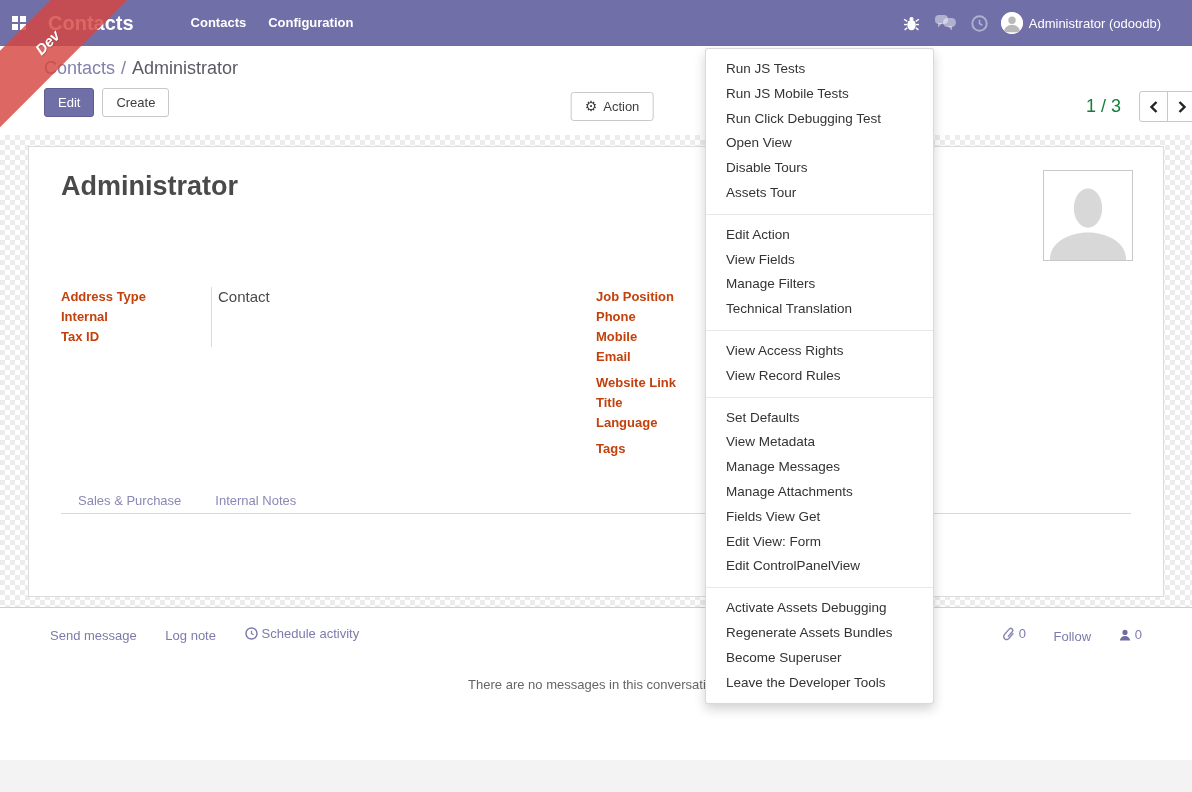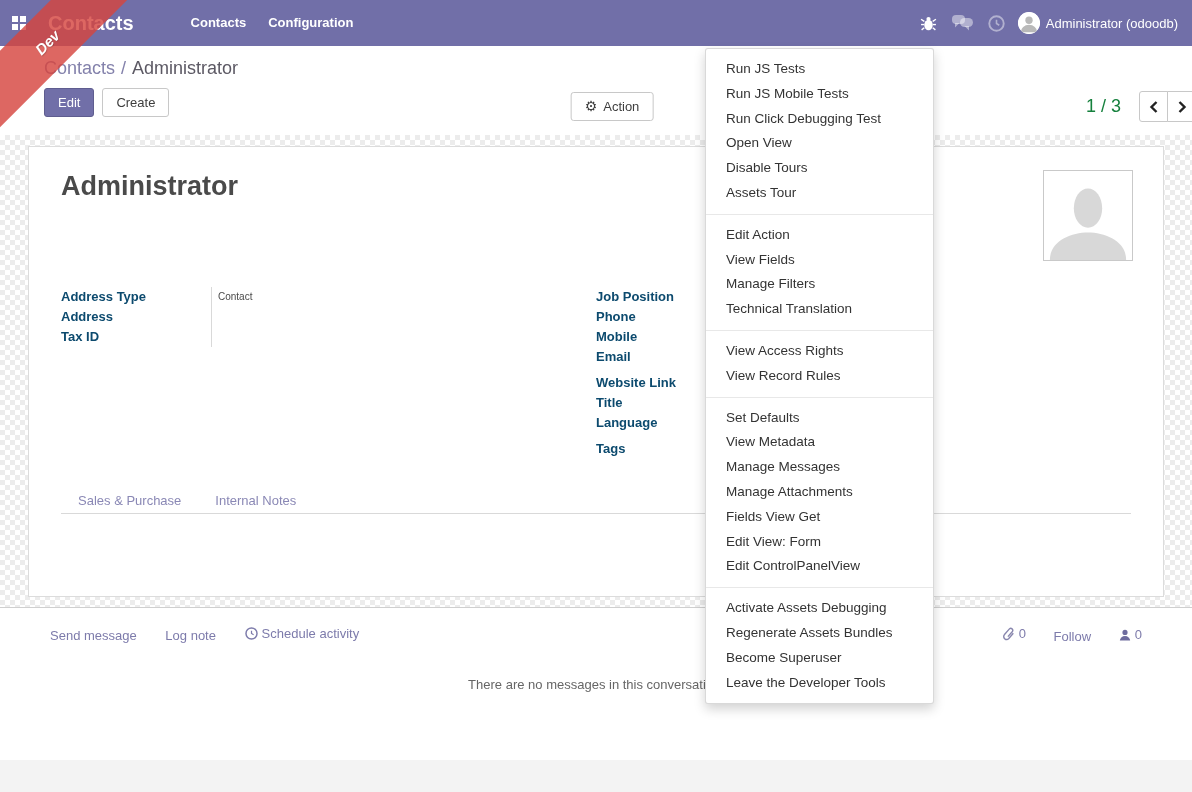"Administrator (odoodb)" .user-name { margin-right: 4px -> 21px }
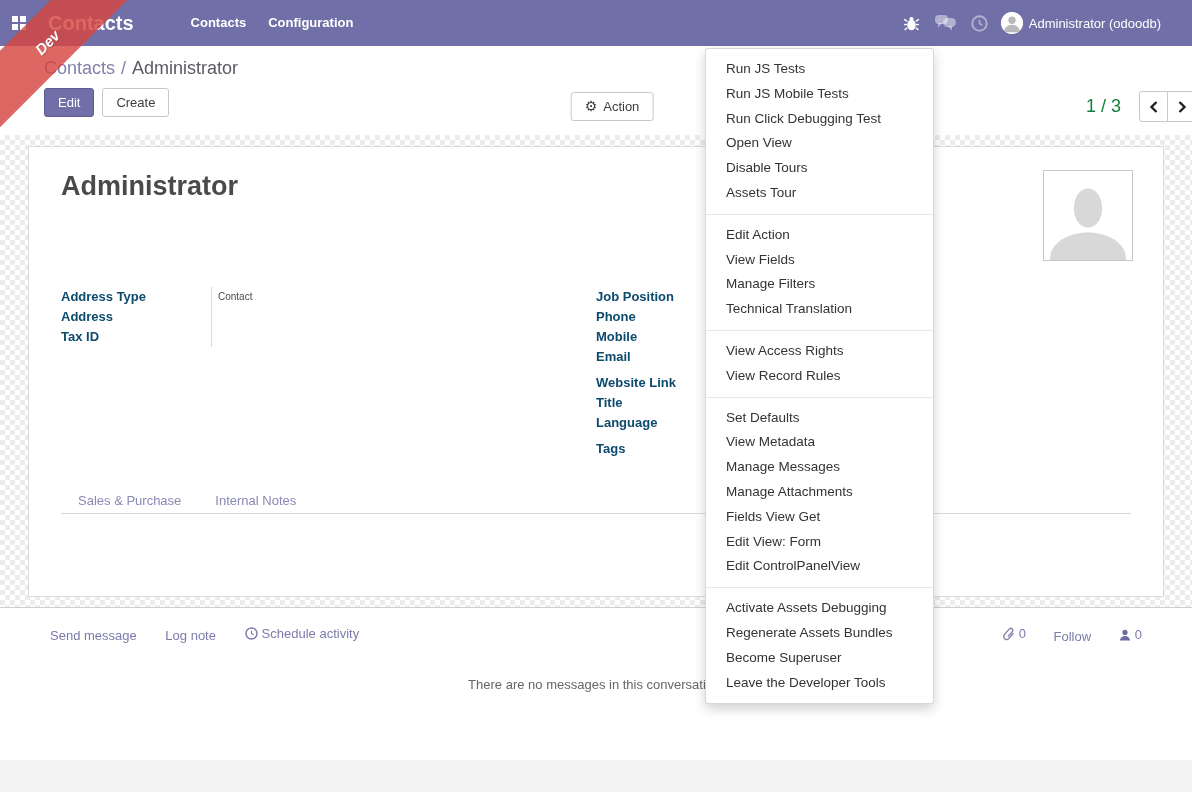"Address Type" .flabel { color: #0c4a6e -> #c2410c }
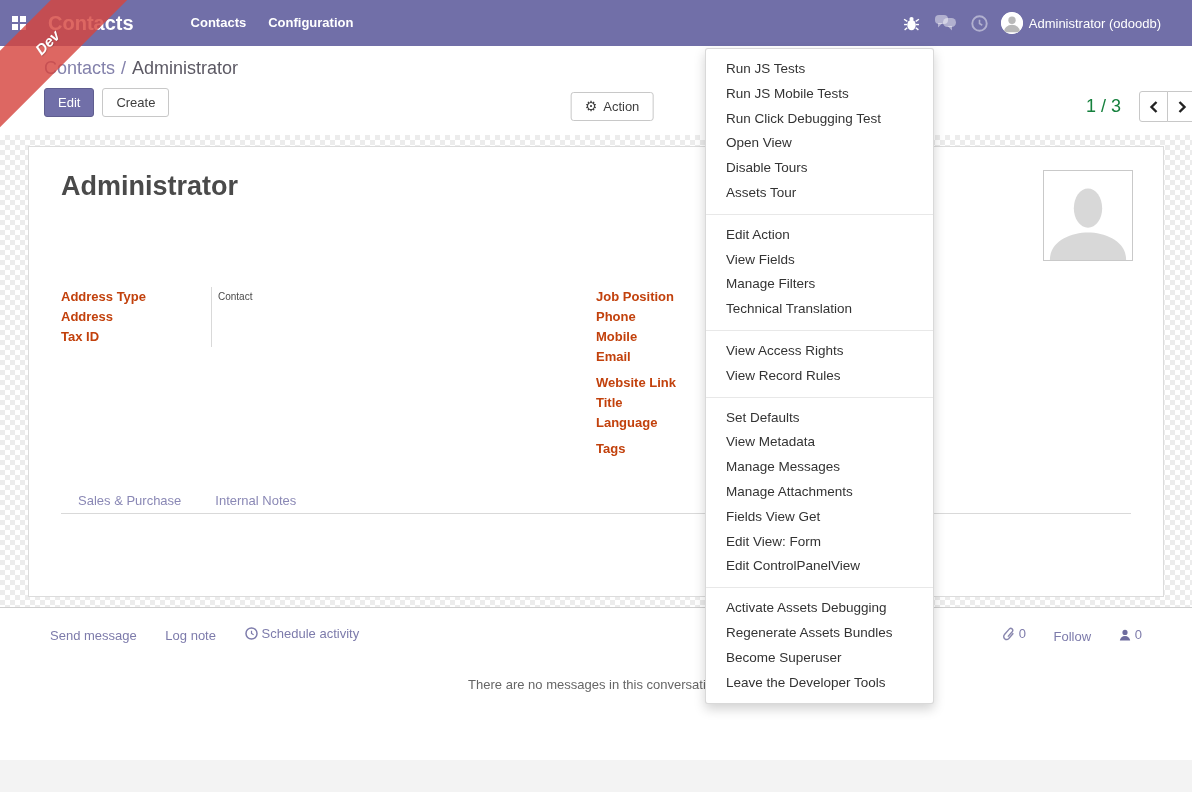"Contact" .fvalue { font-size: 10px -> 15px }
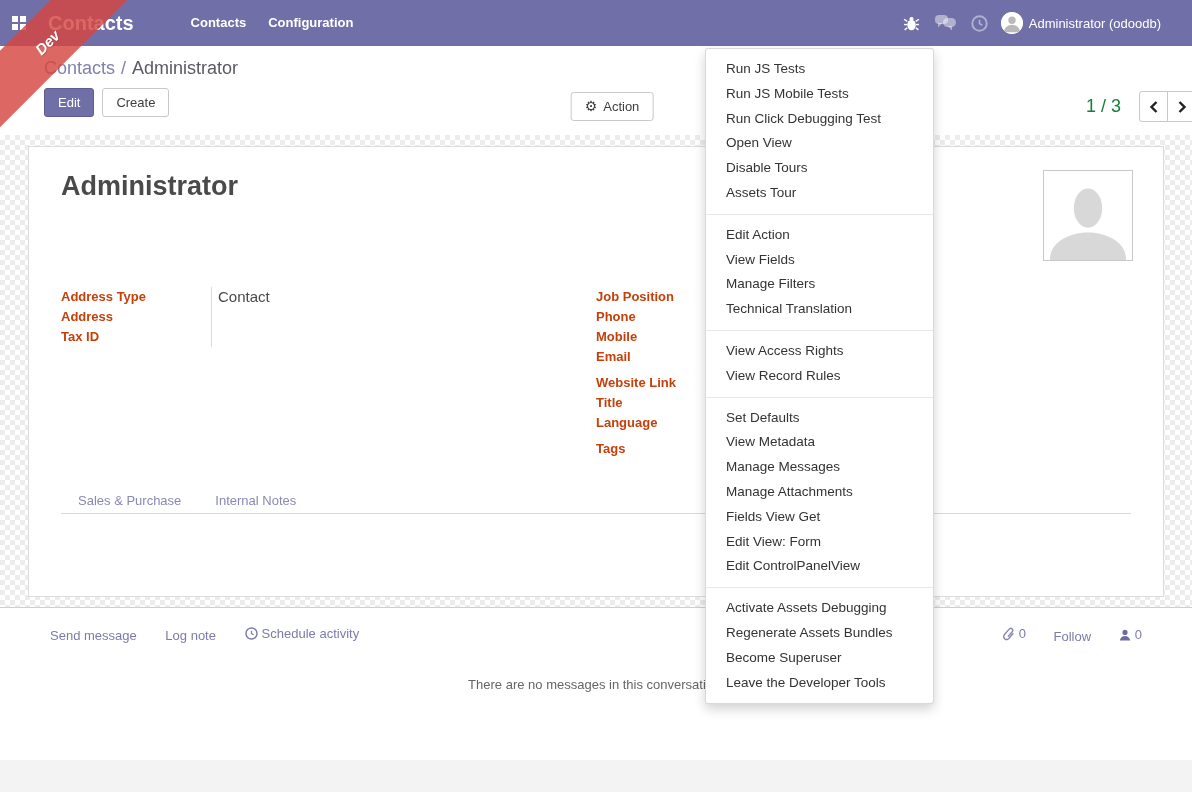"Address" label.flabel { text: Address -> Internal }
